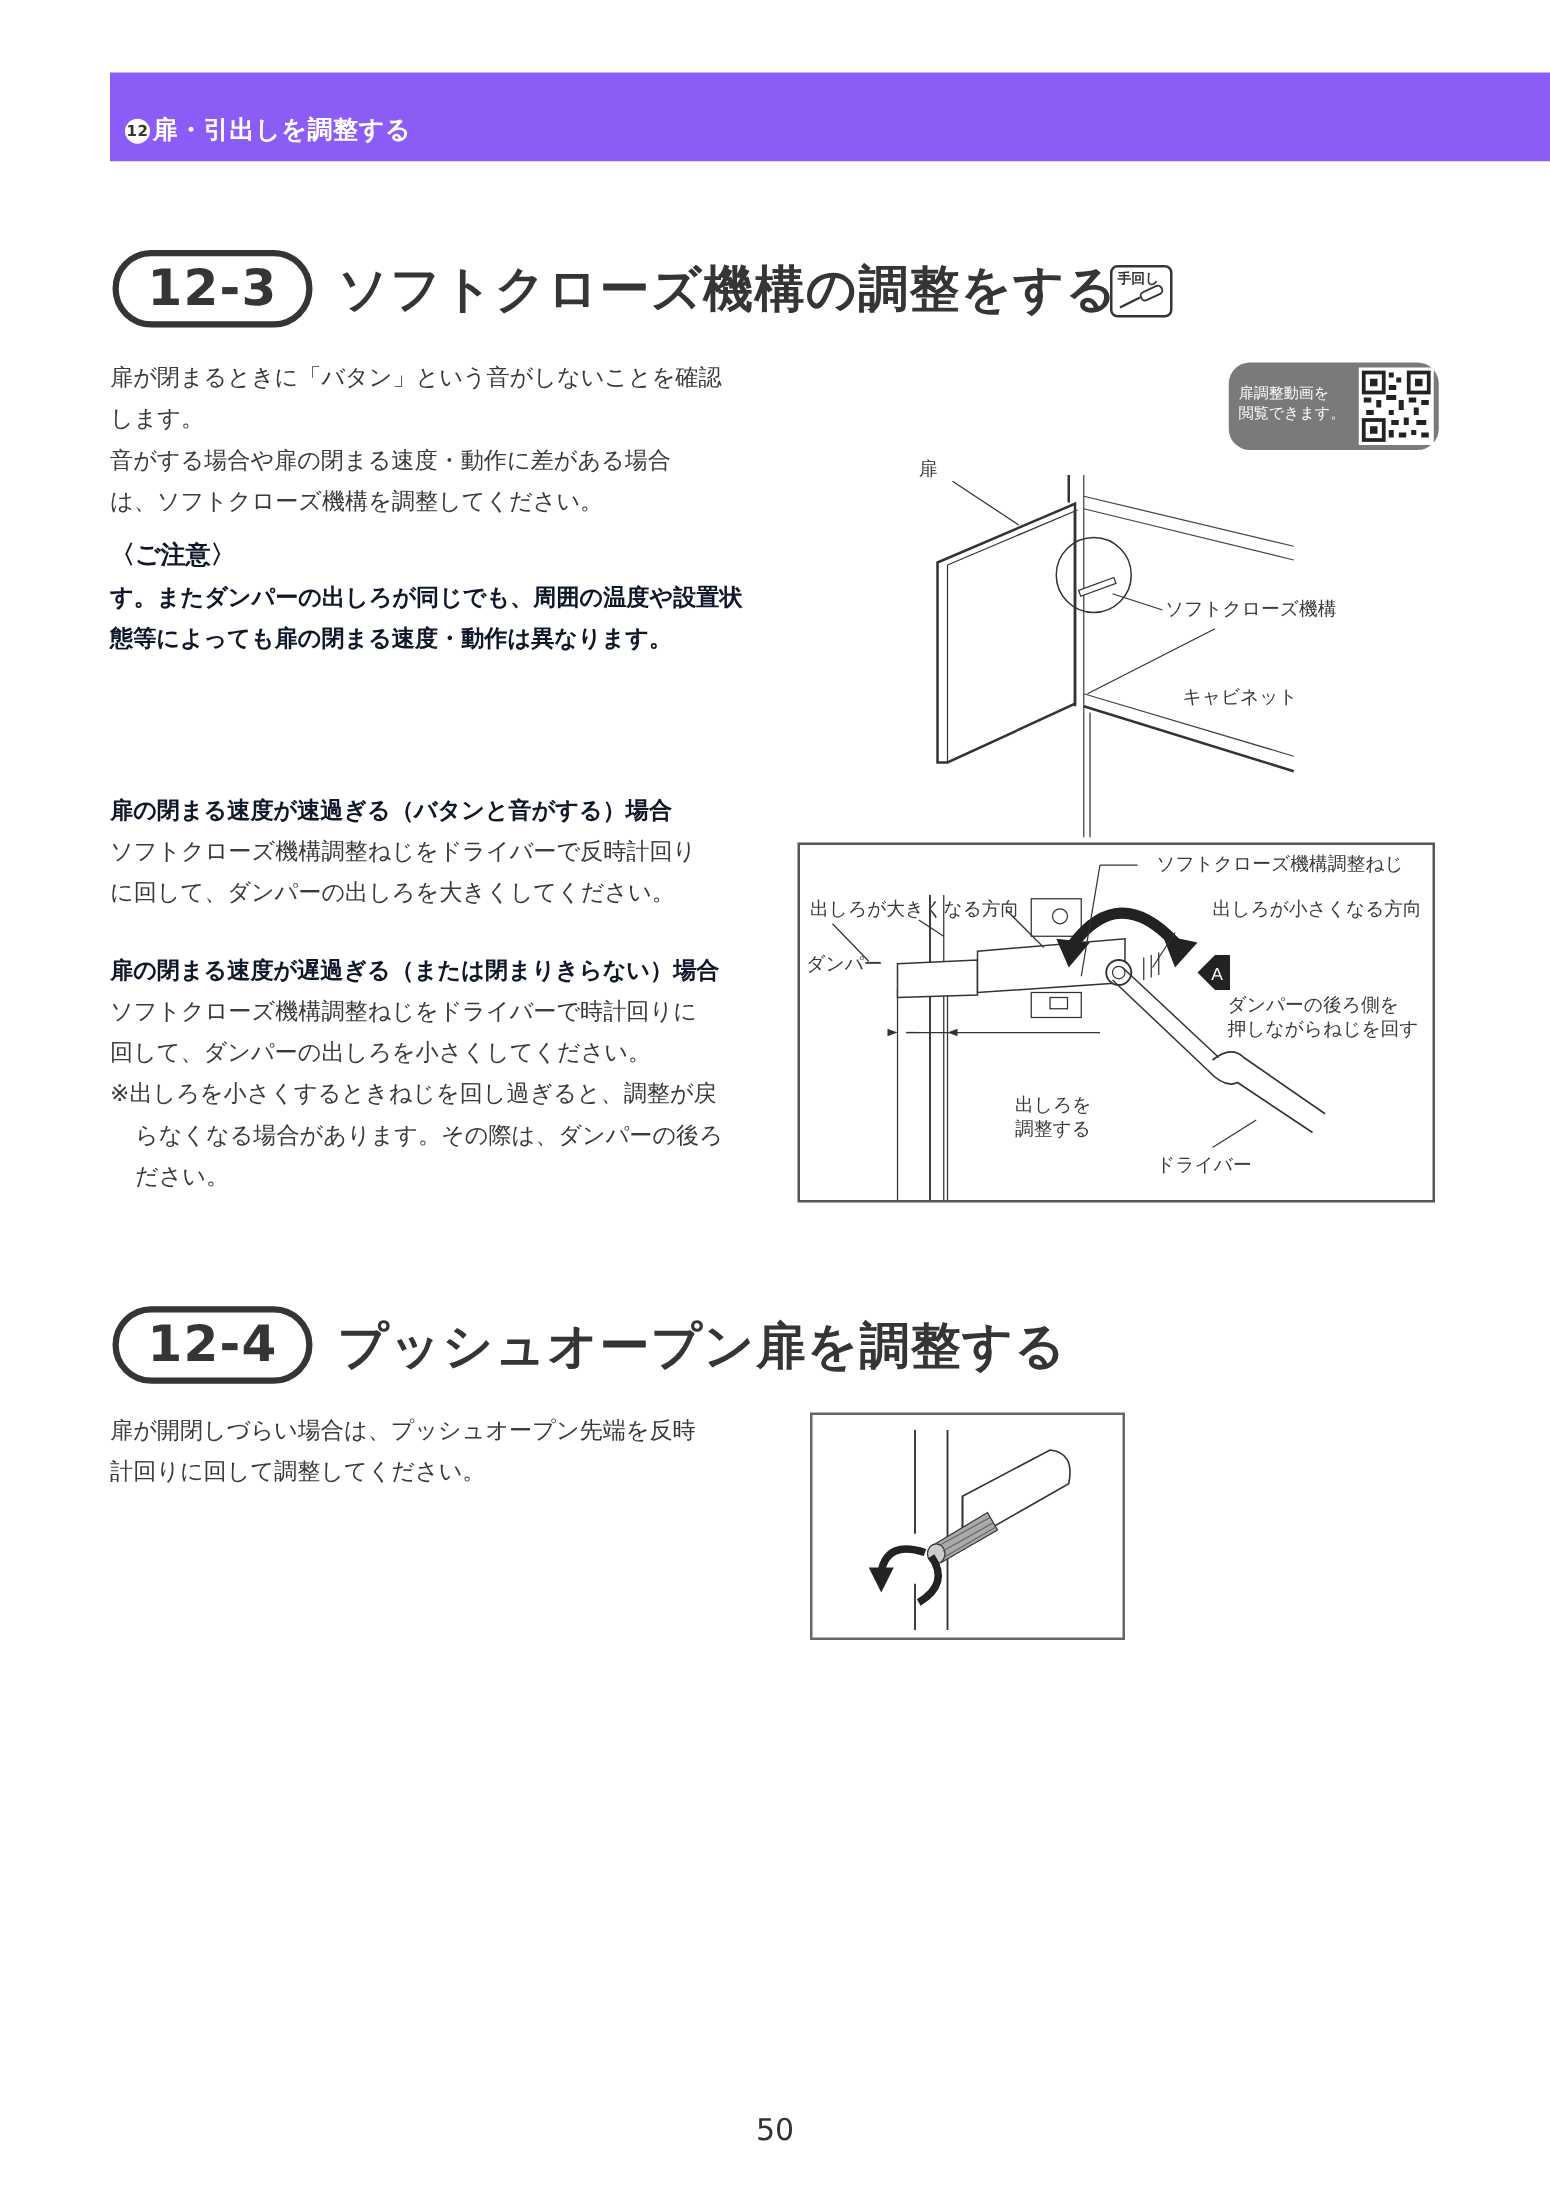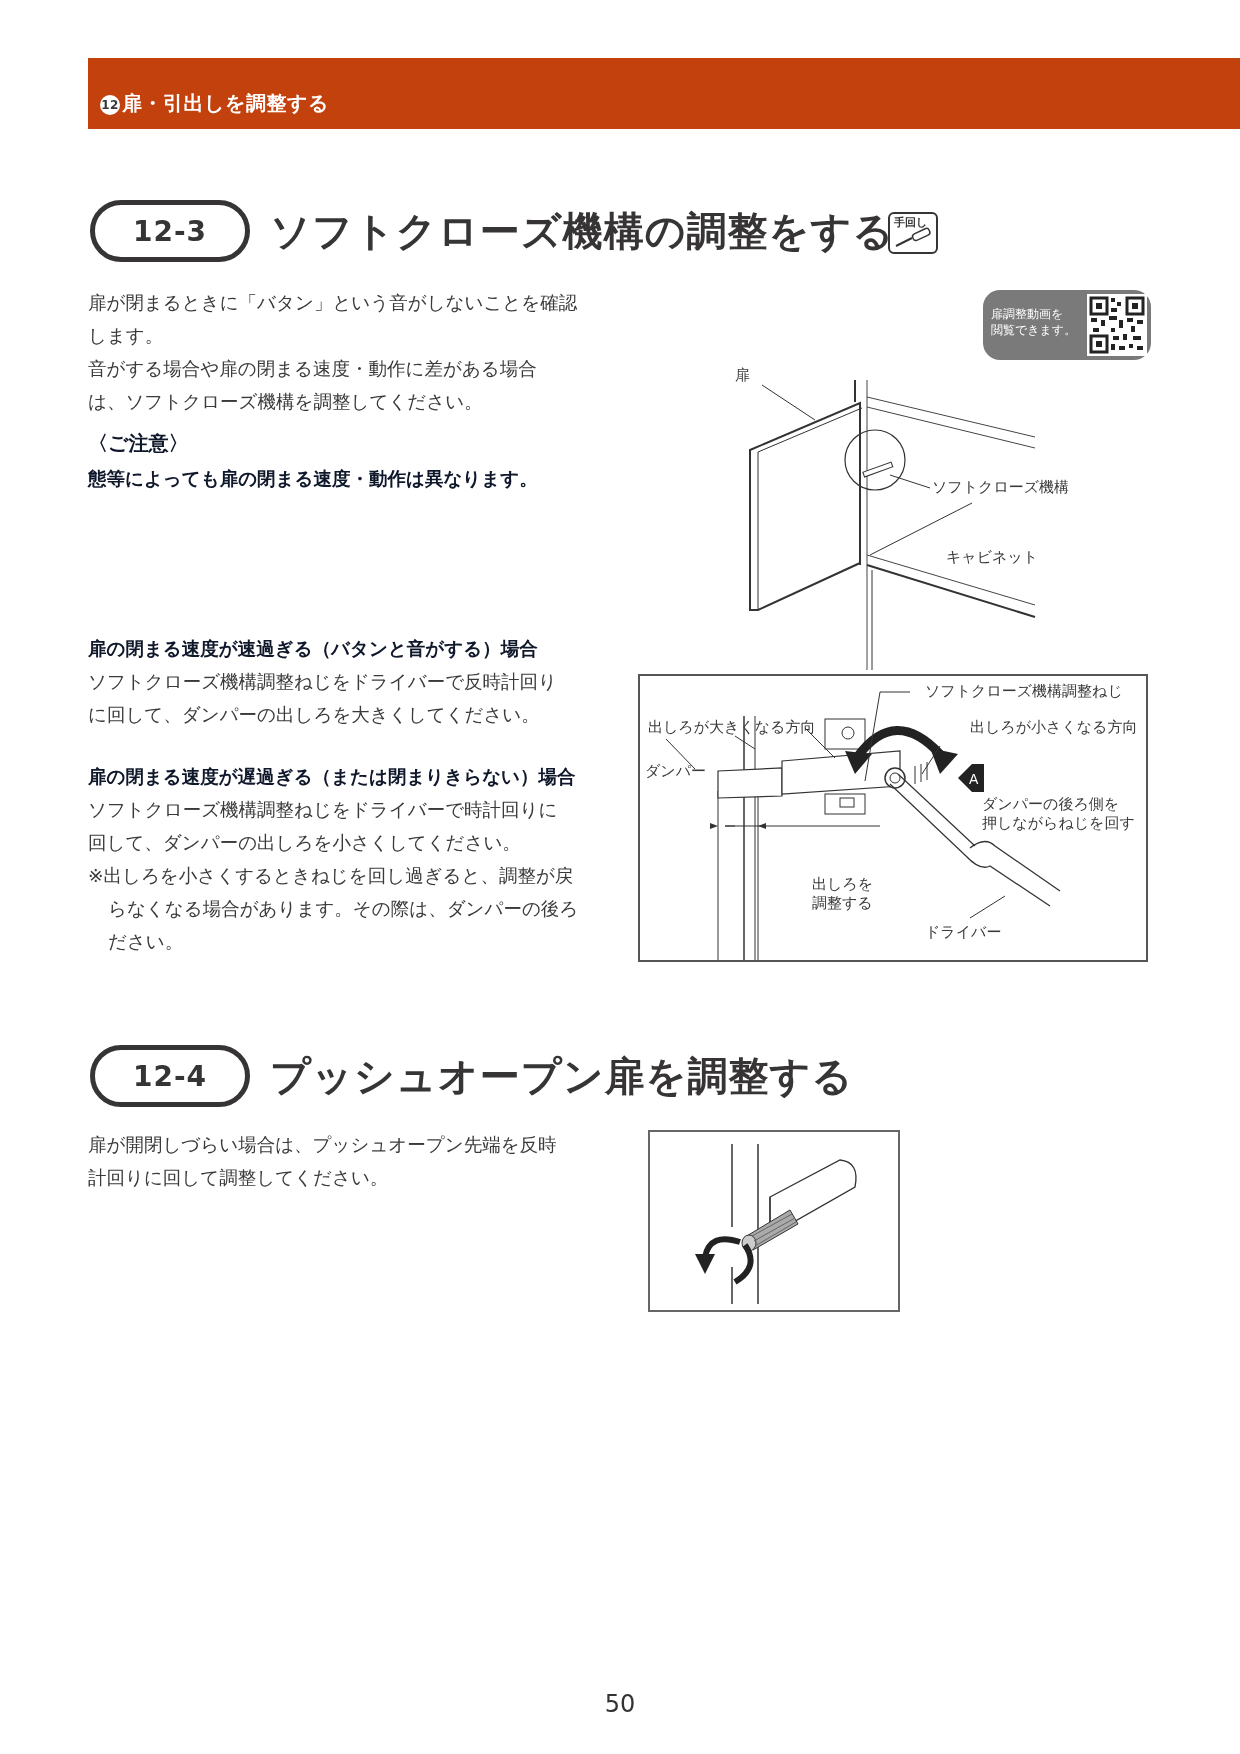"12 扉・引出しを調整する" .chapter-bar { background: #c2410c -> #8b5cf6 }
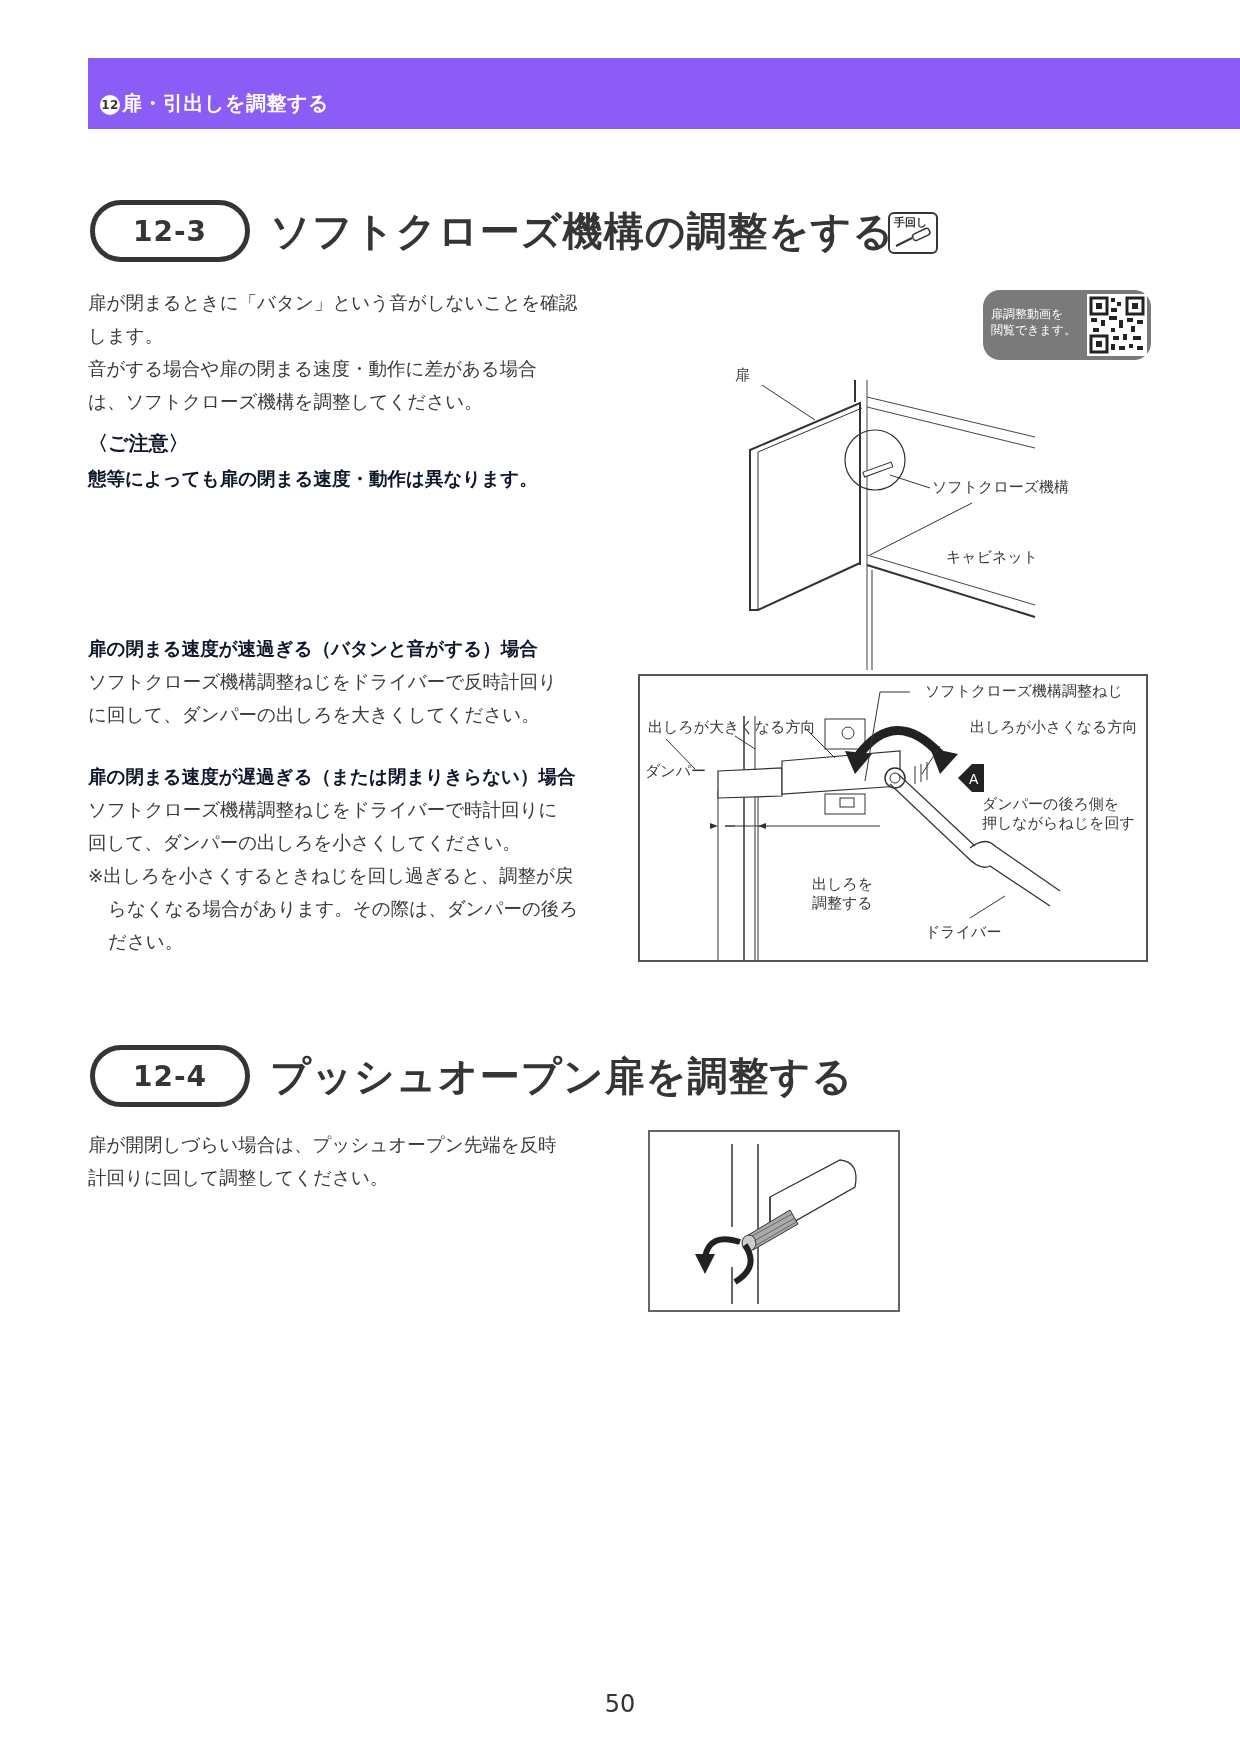"12-3" .sec-num { font-size: 28px -> 40px }
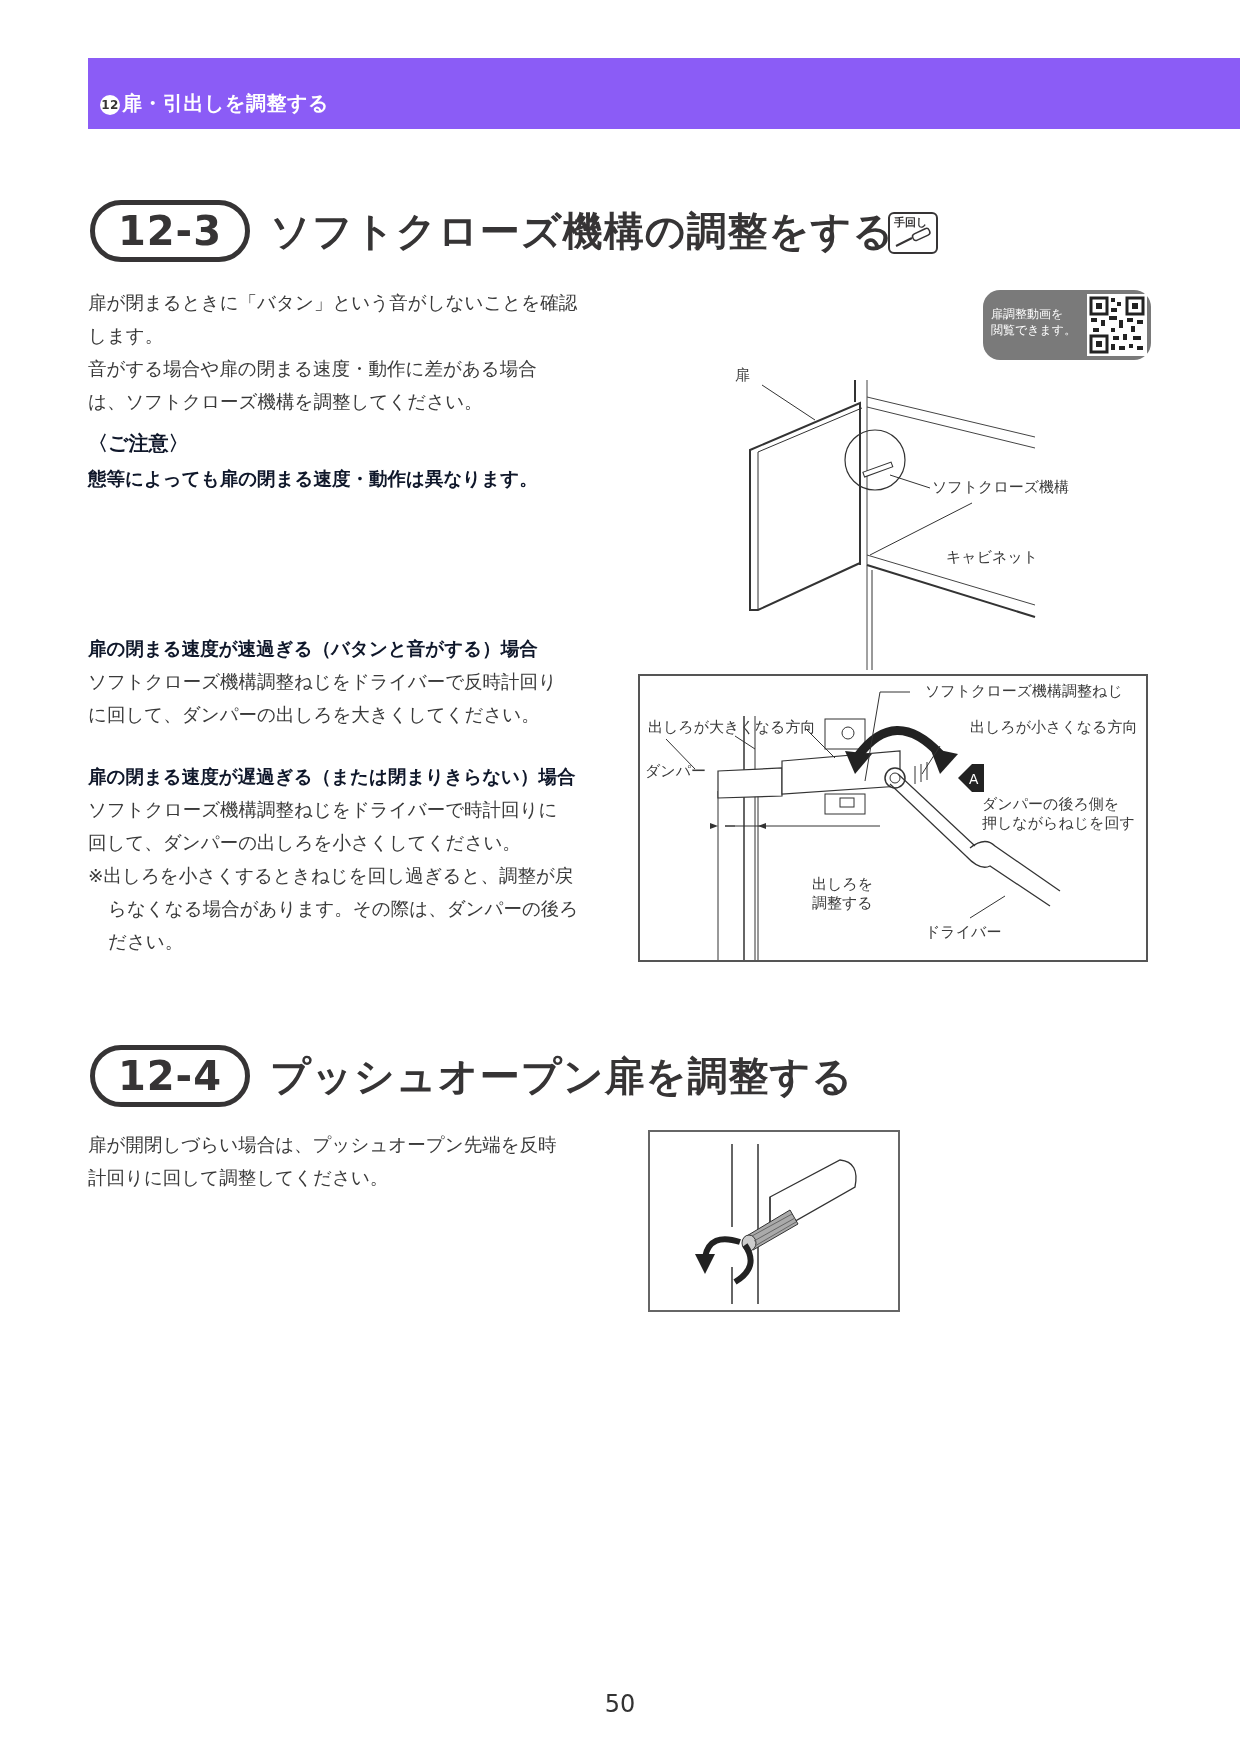"す。またダンパーの出しろが同じでも、周囲の温度や設置状" div { html: none -> <div>す。またダンパーの出しろが同じでも、周囲の温度や設置状</div> }
